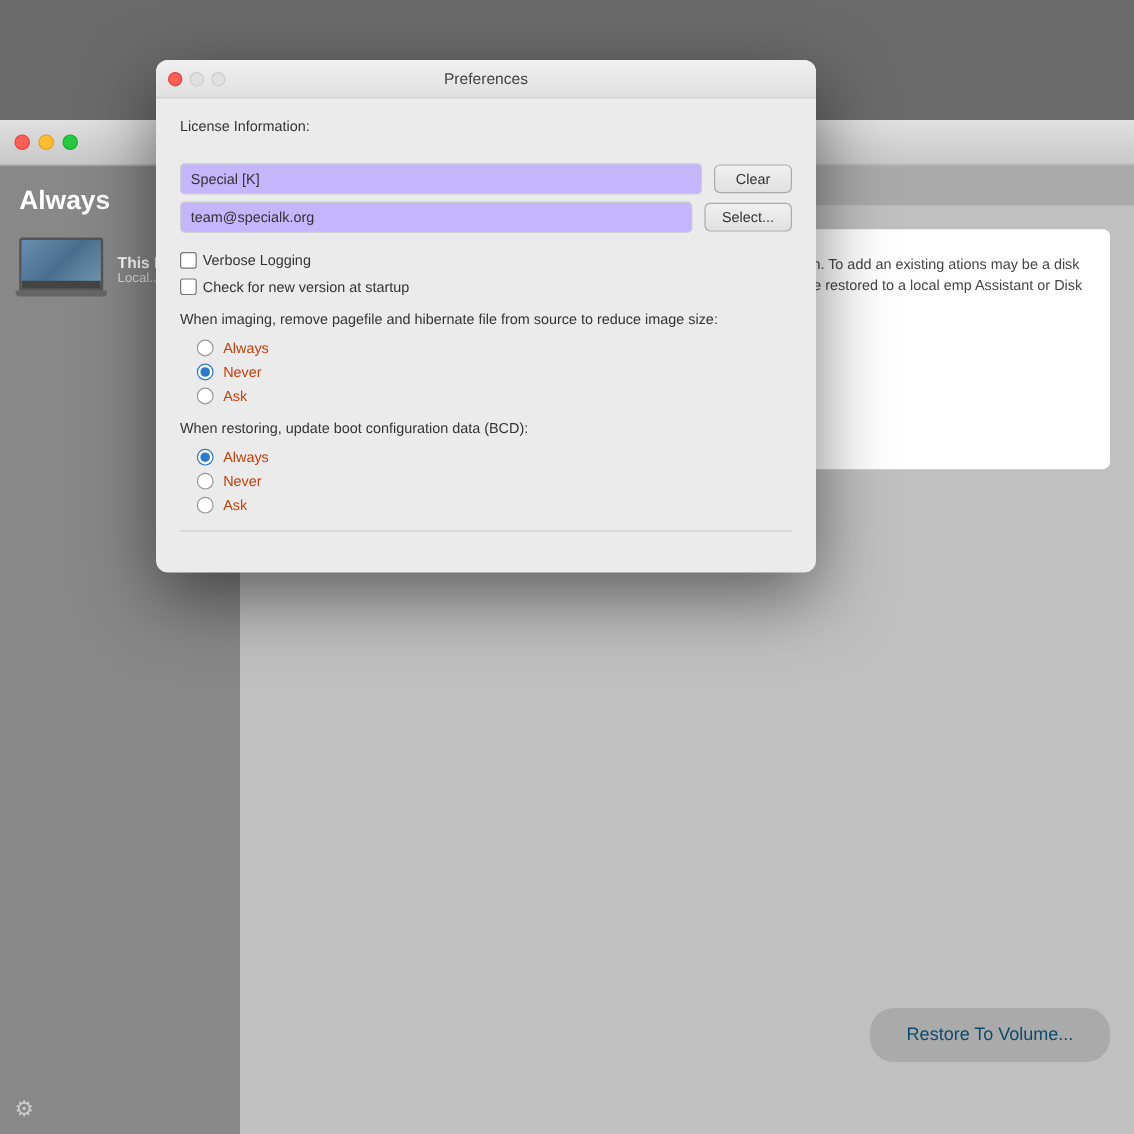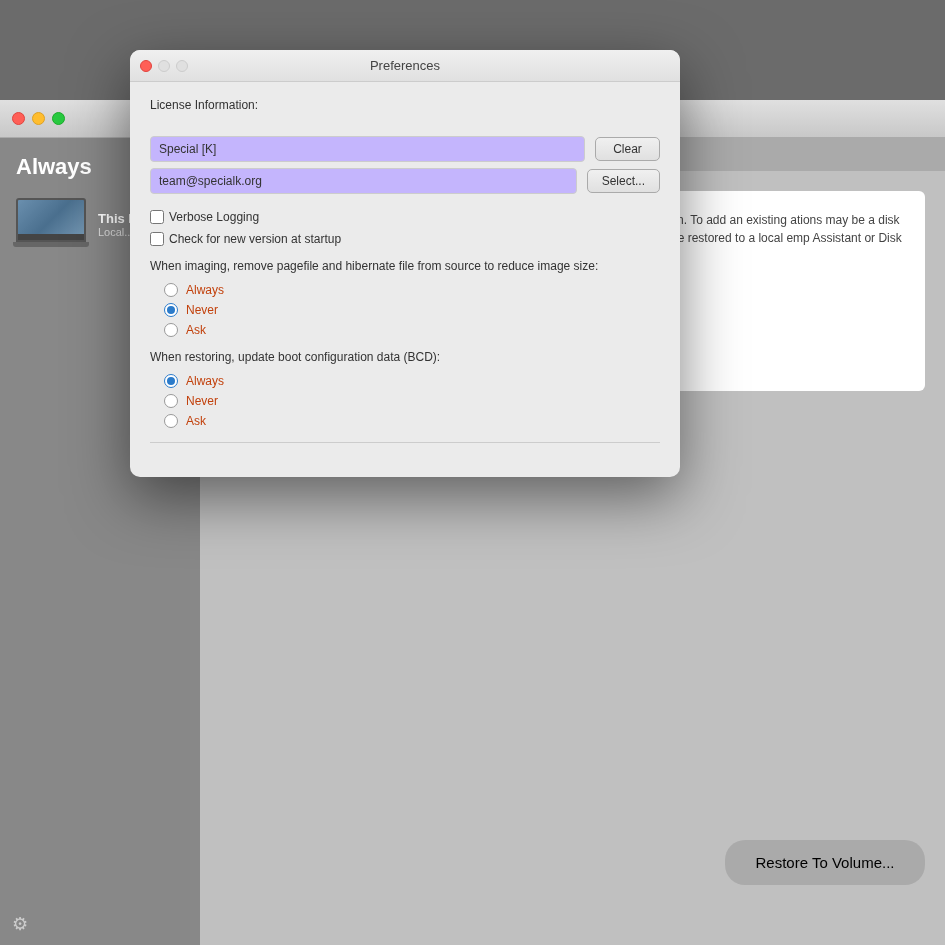"Restore To Volume..." .restore-btn { color: #000000 -> #0c4a6e }
